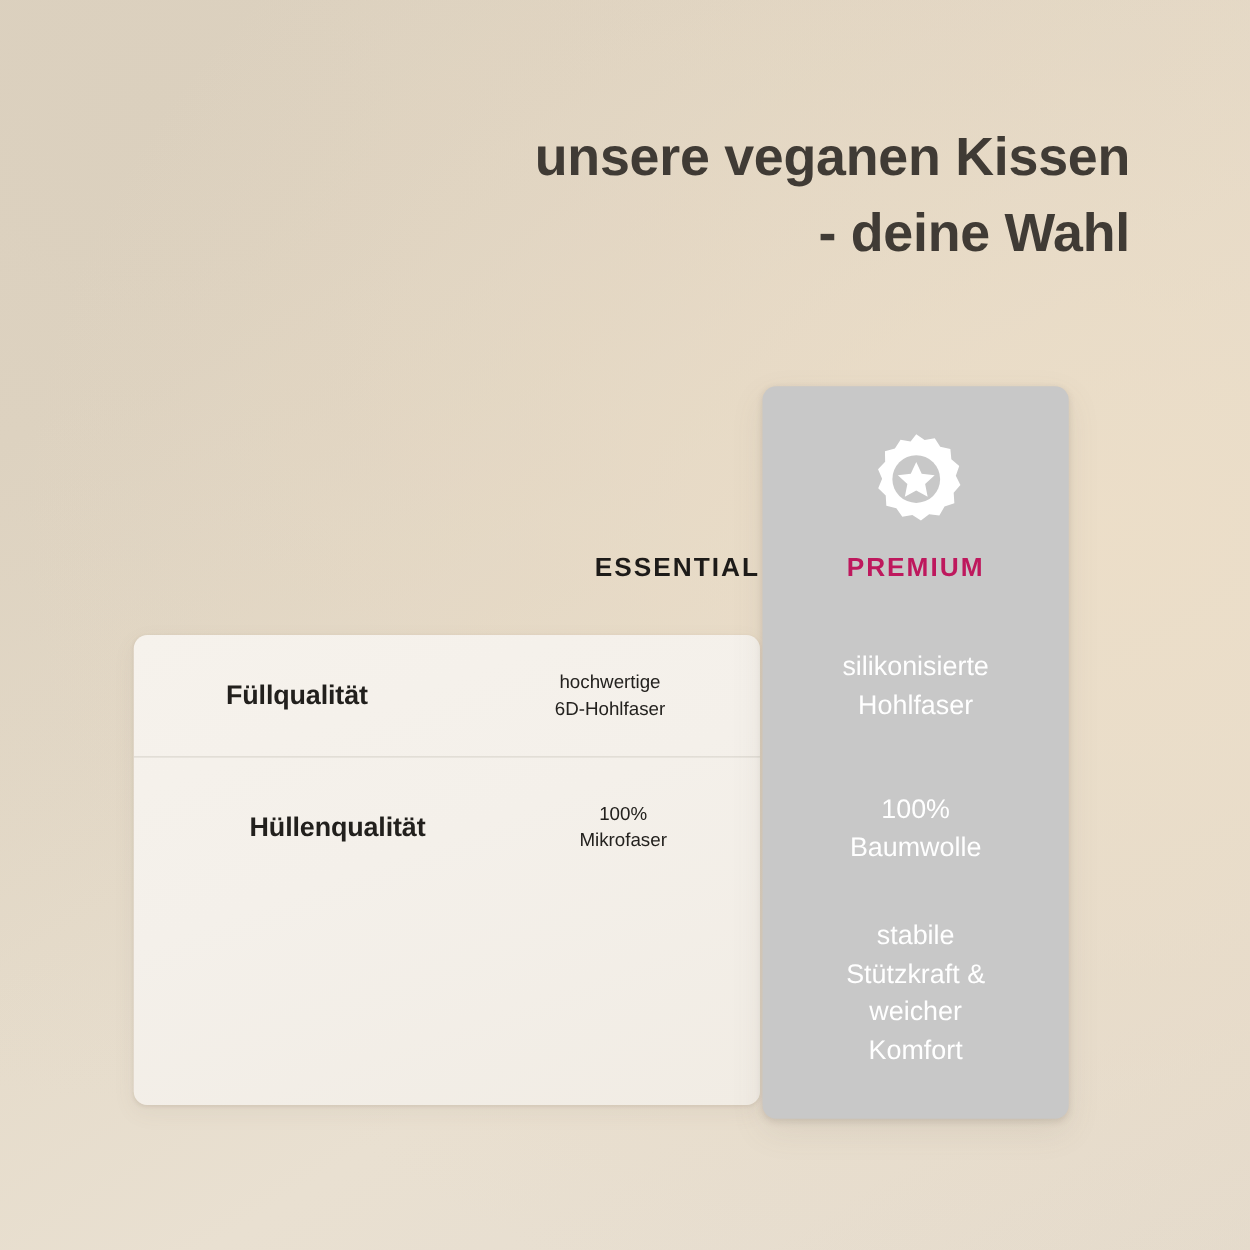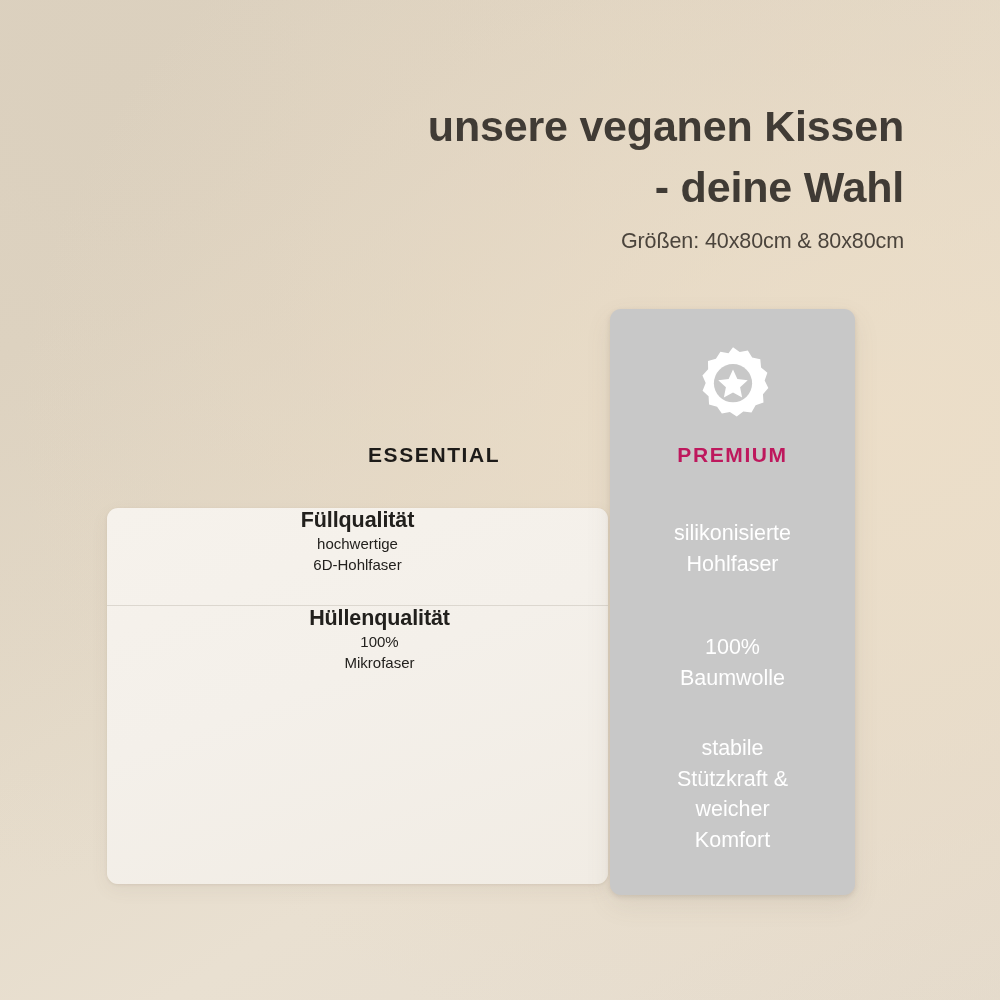"Größen: 40x80cm & 80x80cm" div.subline { html: <div>Größen: 40x80cm &amp; 80x80cm</div> -> none }
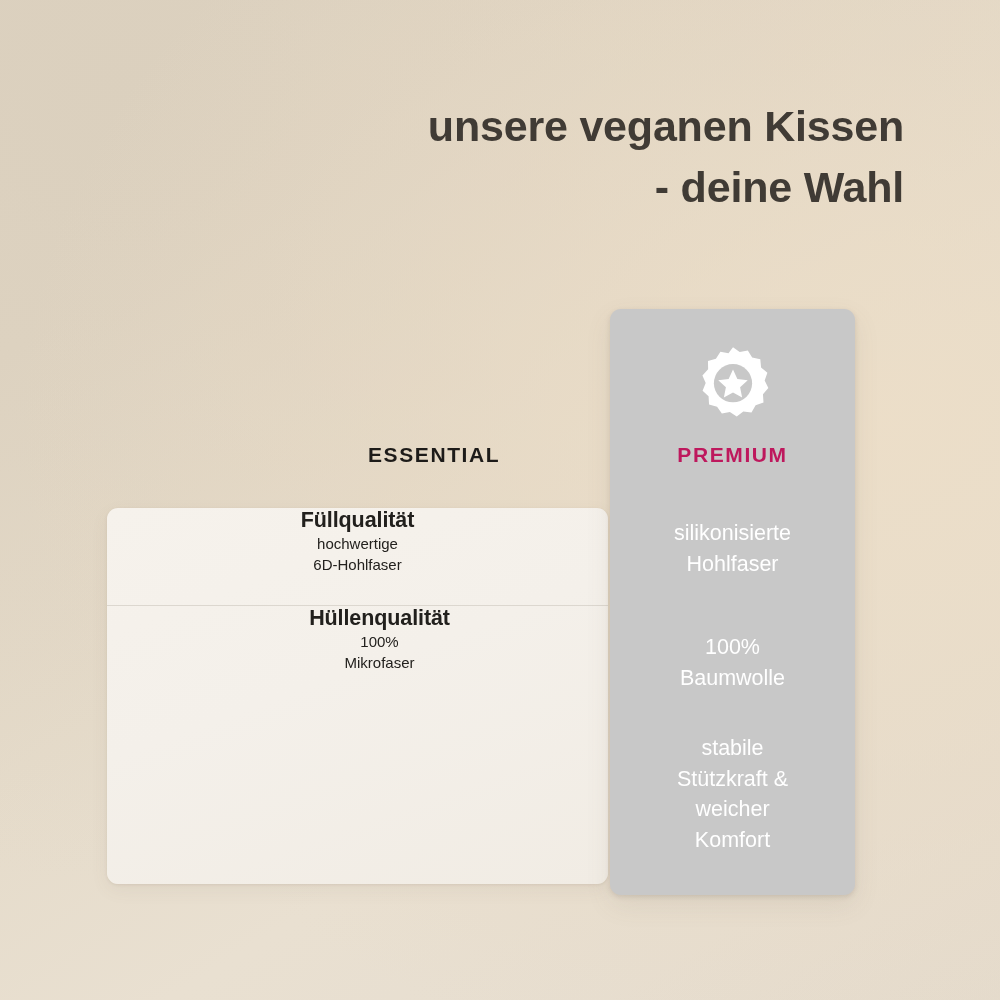"ESSENTIAL" .col-head-essential { text-align: left -> right }
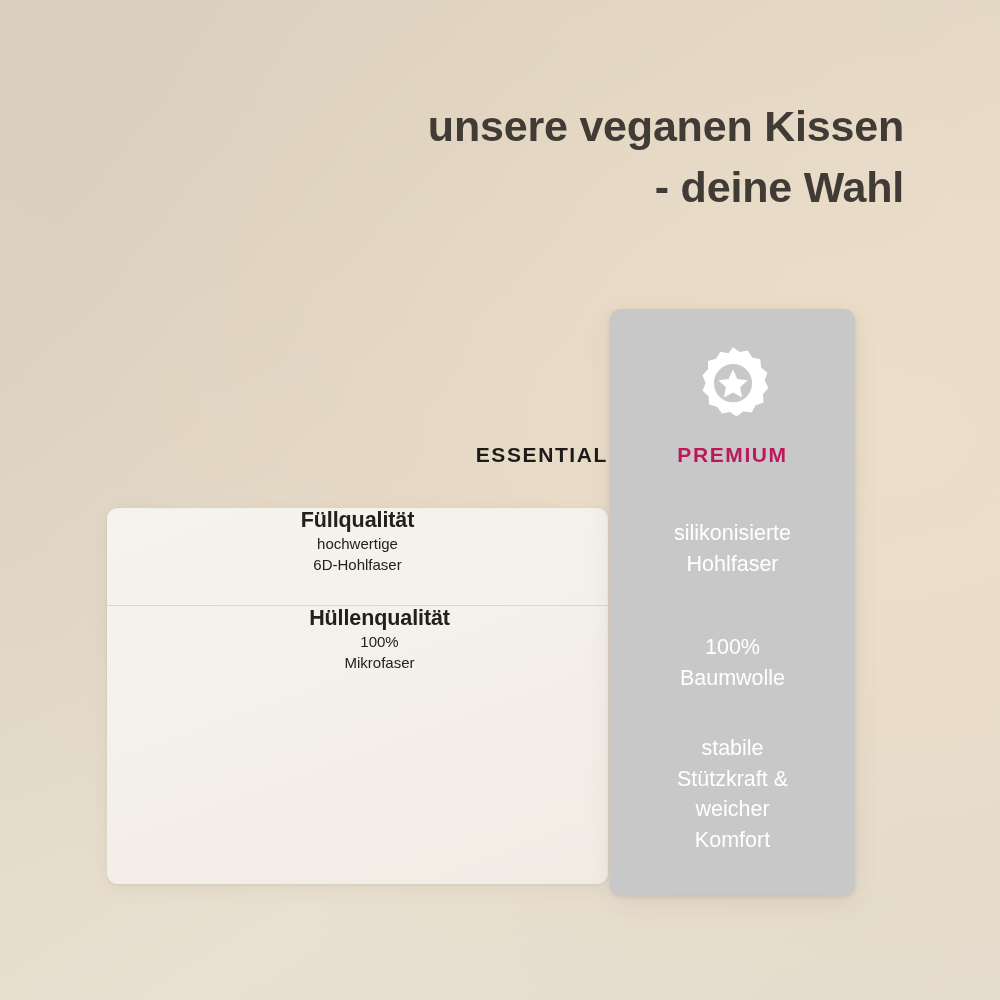"Füllqualität" .trow { flex-direction: column -> none }
